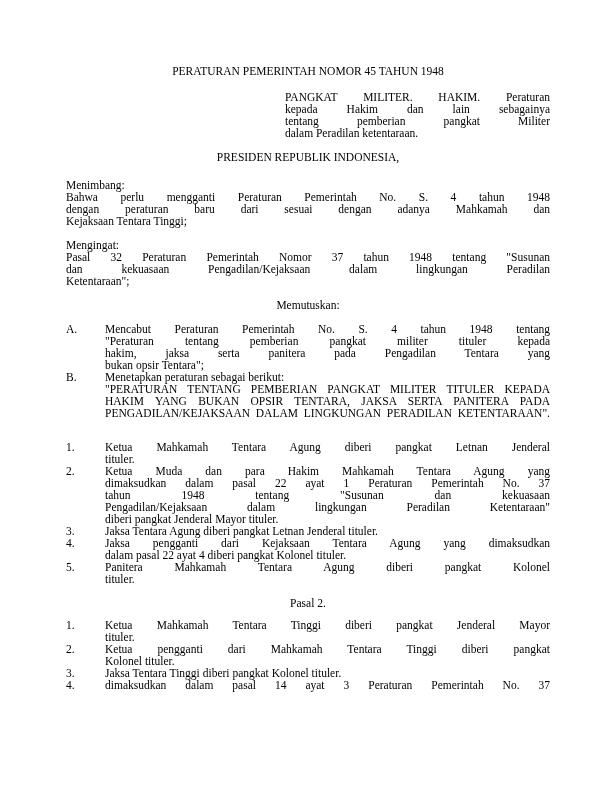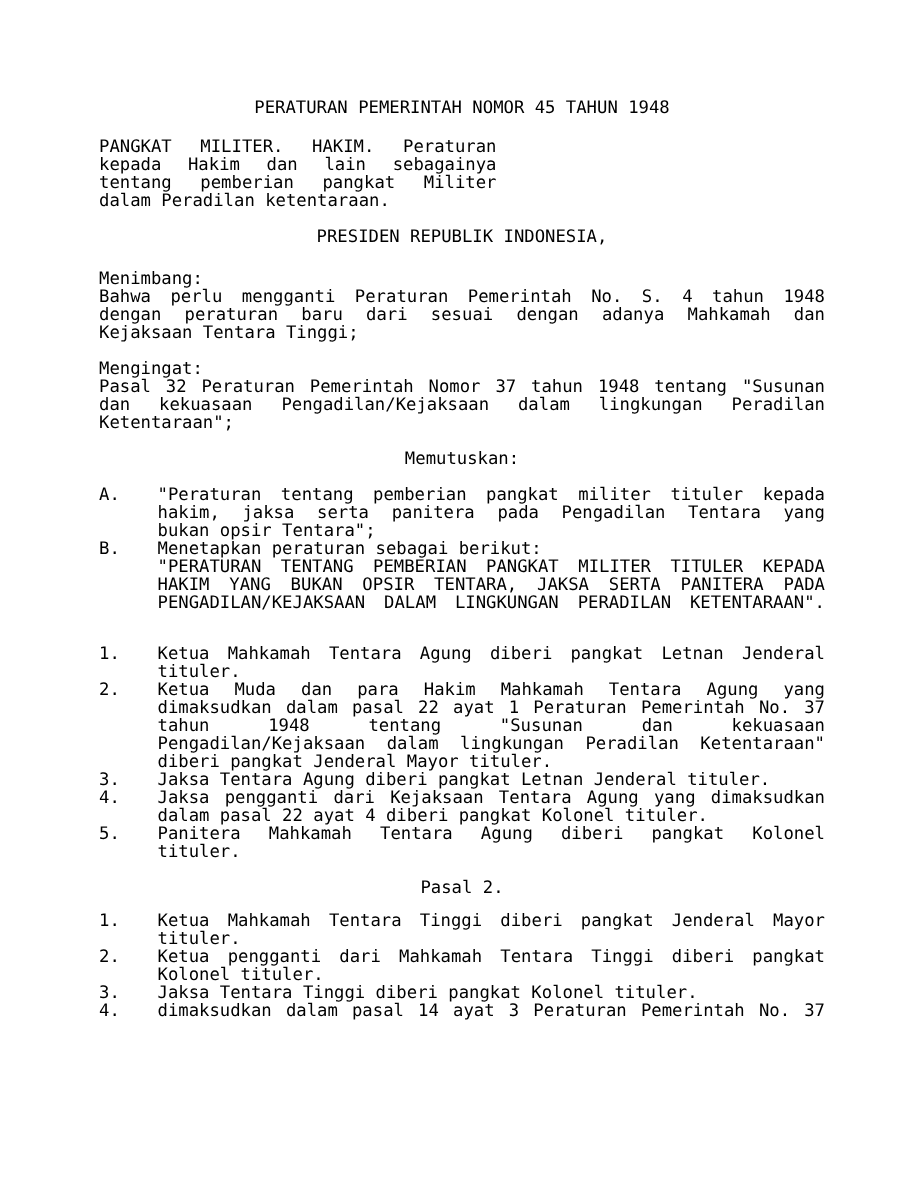"PERATURAN PEMERINTAH NOMOR 45 TAHUN" .page { font-family: none -> Liberation Serif, serif }
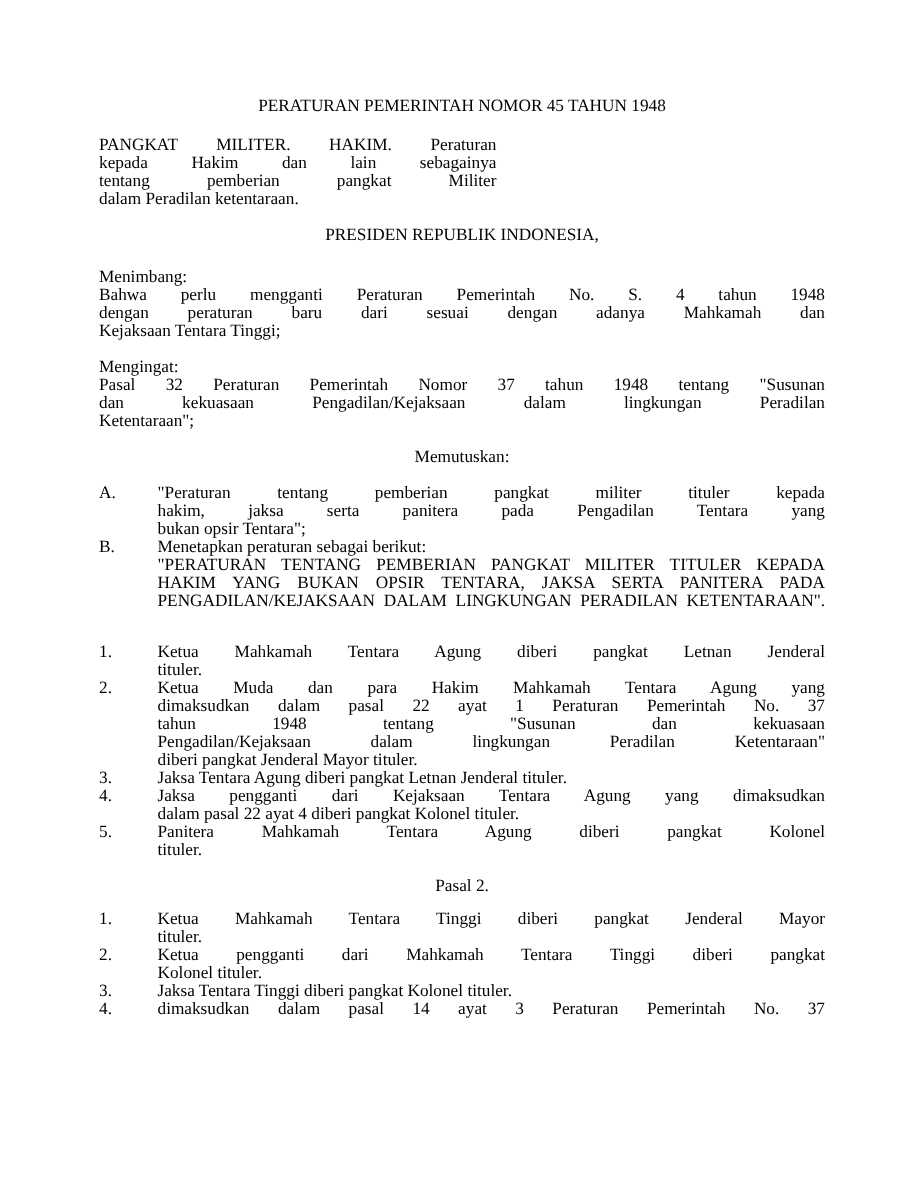"PANGKAT MILITER. HAKIM. Peraturan" .indent-block { margin-left: none -> 219px }
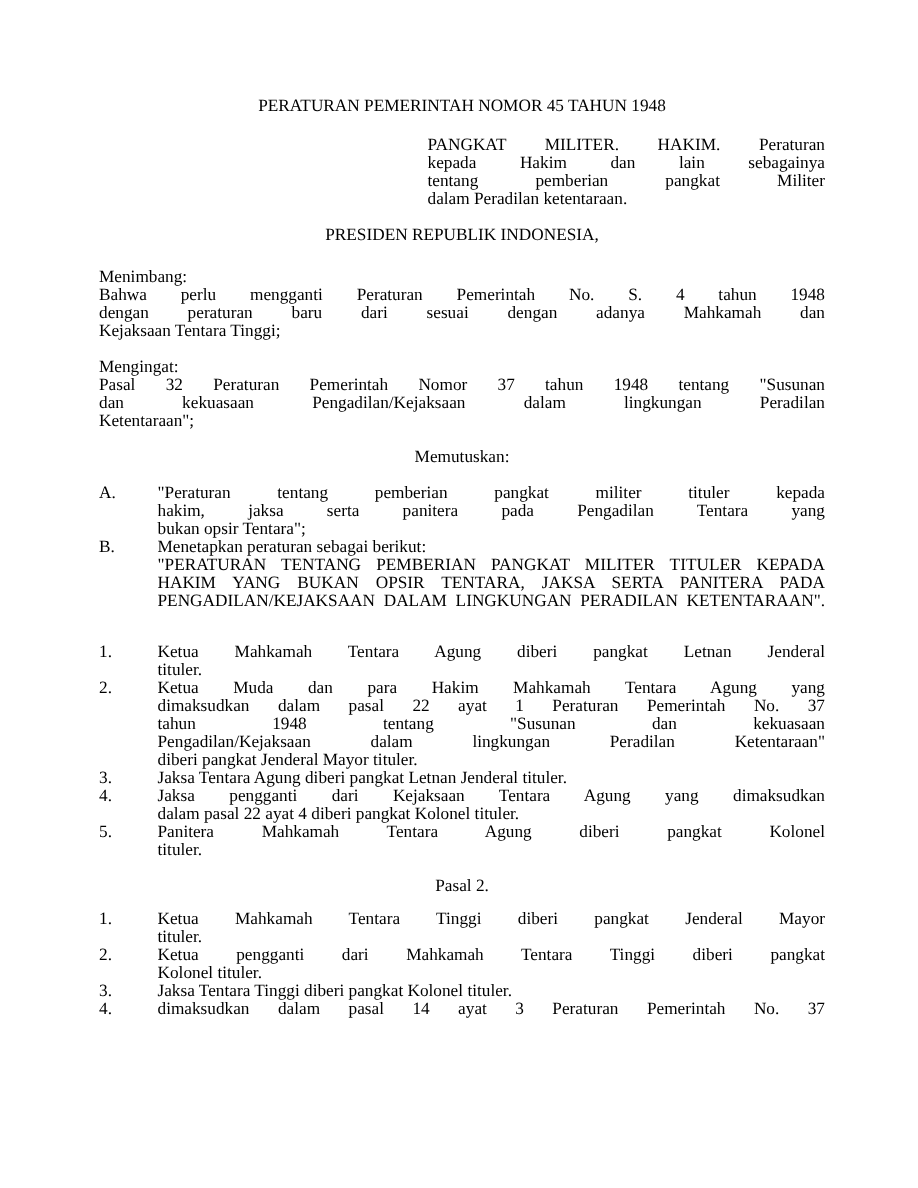"Mencabut Peraturan Pemerintah No. S." div.ln { html: none -> <div>Mencabut Peraturan Pemerintah No. S. 4 tahun 1948 tentang</div> }
